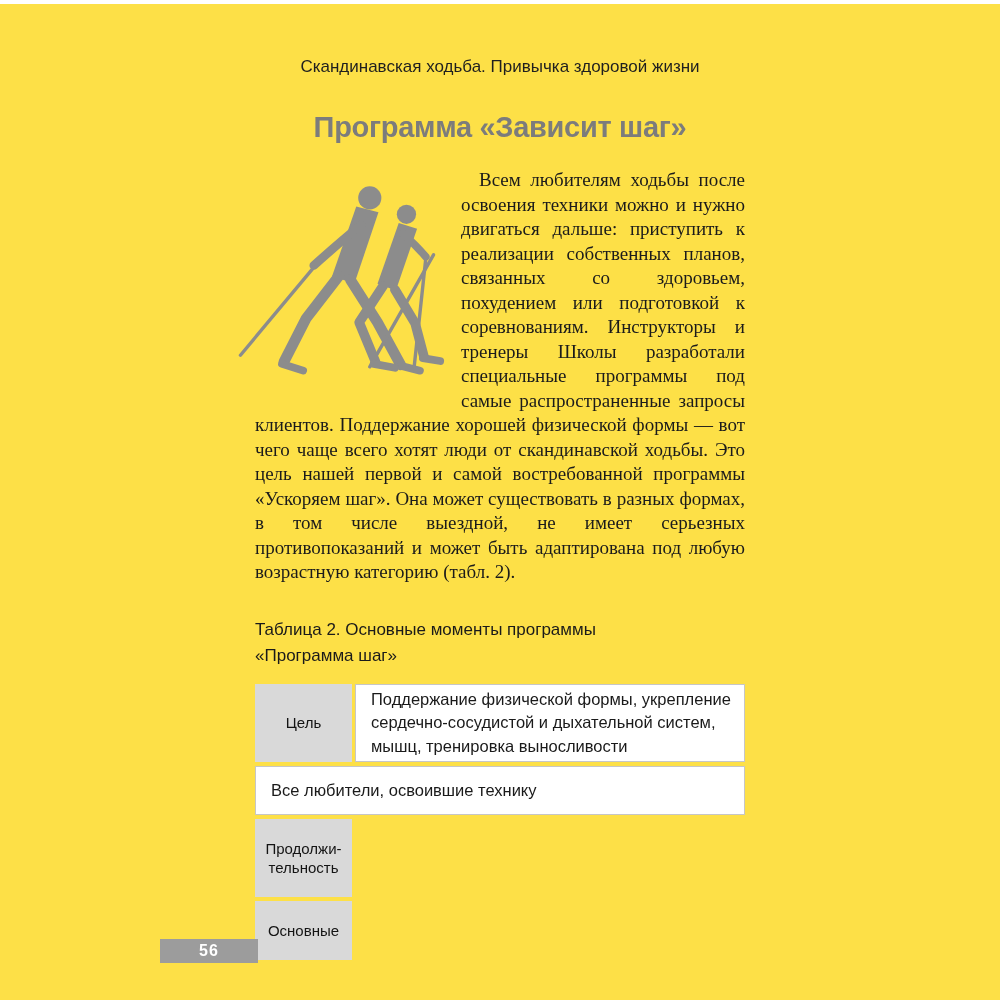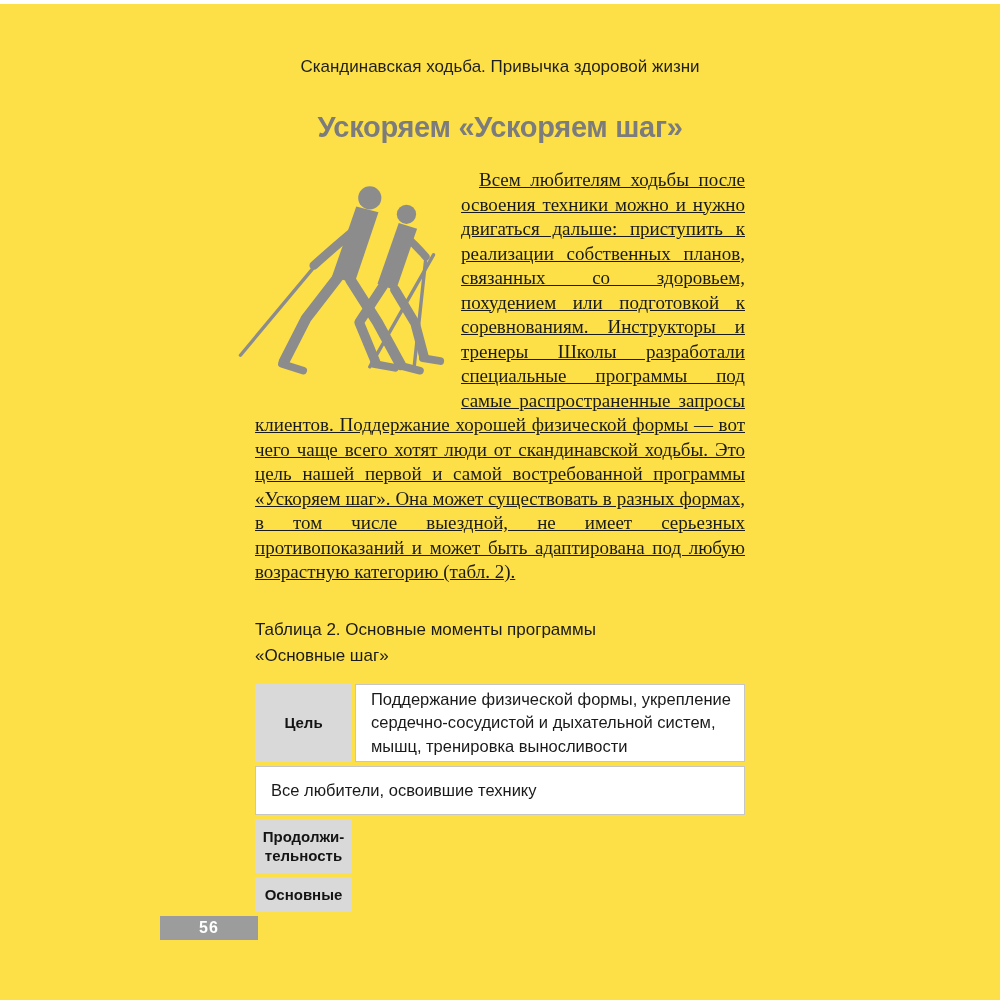"Ускоряем «Ускоряем шаг»" div.page-title { text: Ускоряем «Ускоряем -> Программа «Зависит }
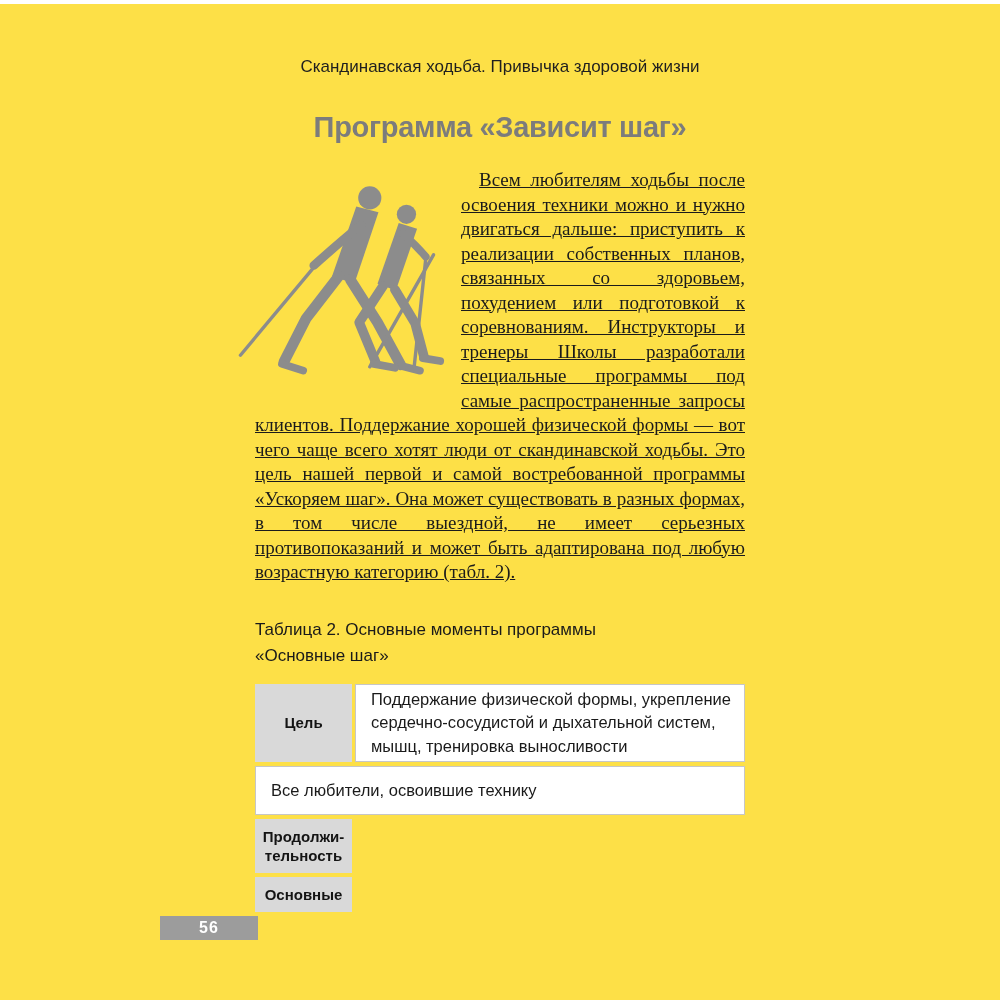"Всем любителям ходьбы после освоения" .body-paragraph { text-decoration: underline -> none }
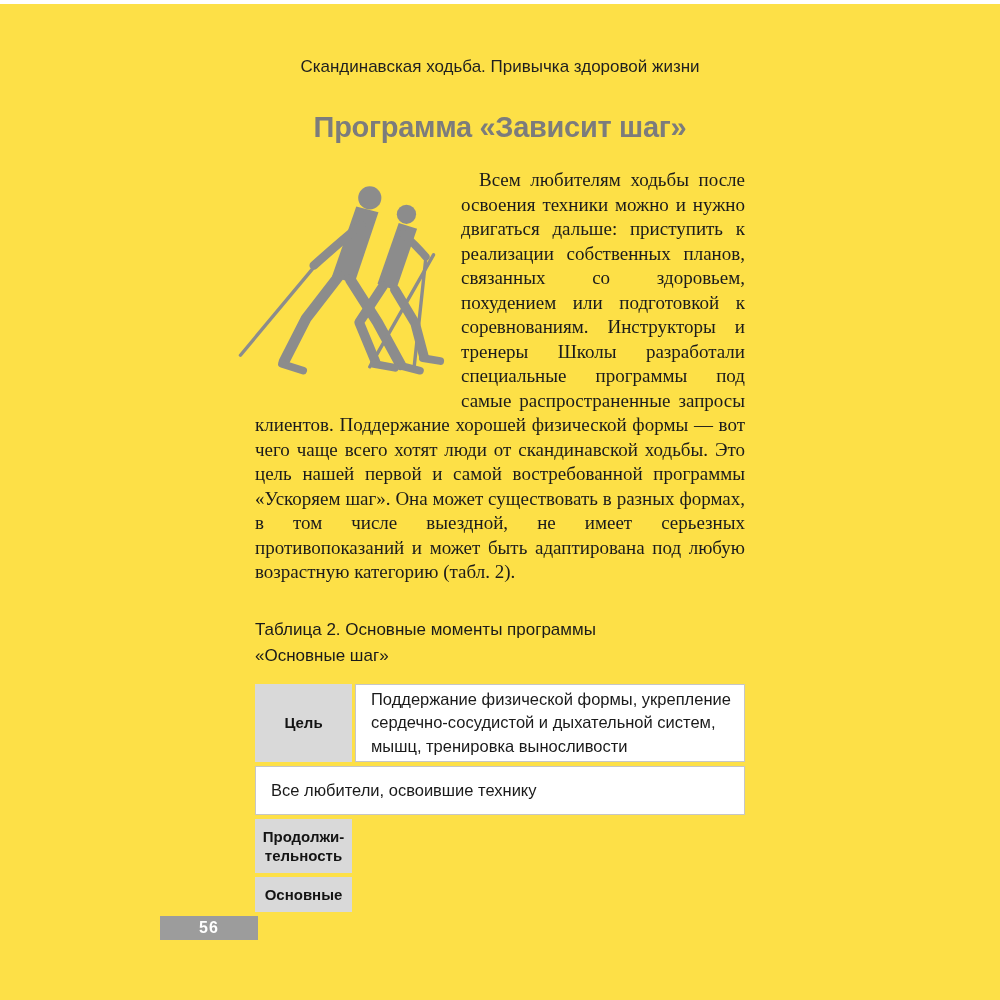"«Основные шаг»" span { text: Основные -> Программа }
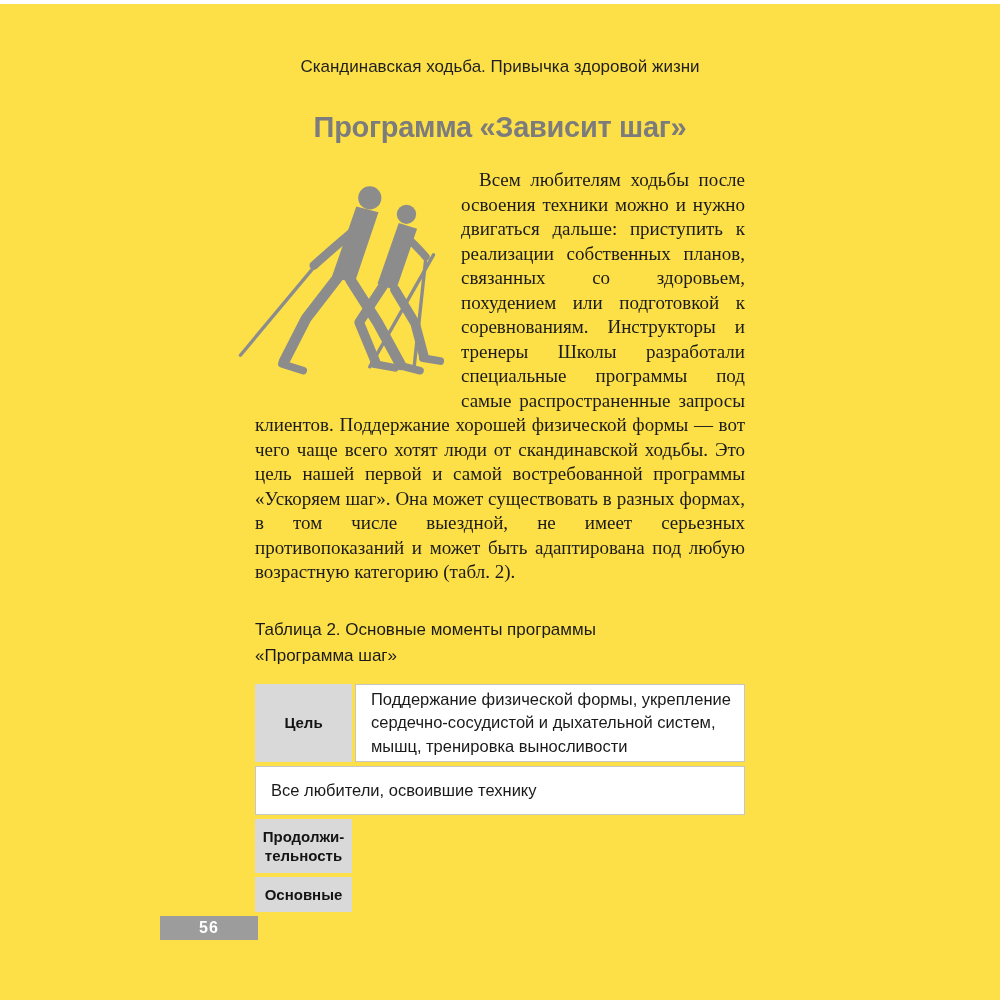"Цель" .tlabel { font-weight: bold -> normal; padding: 8px 5px -> 20px 5px }
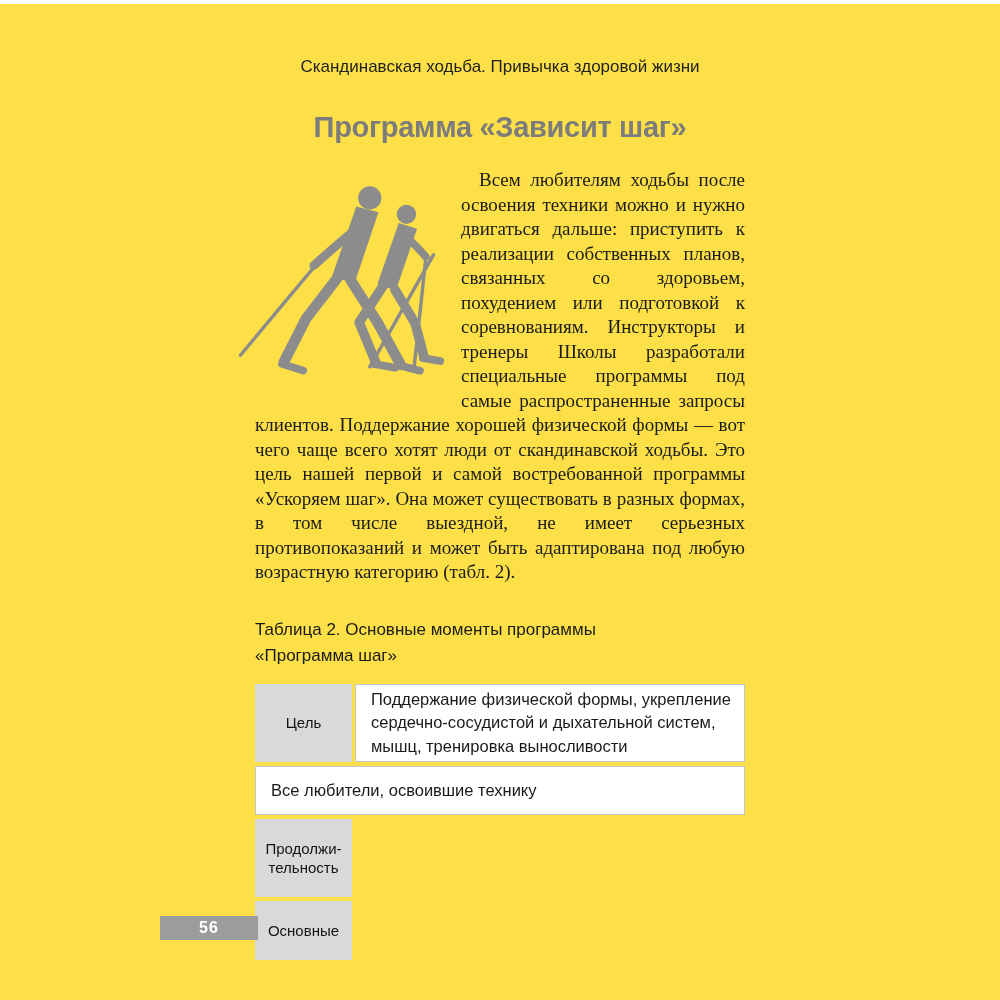"56" .page-badge { top: 912px -> 935px }
